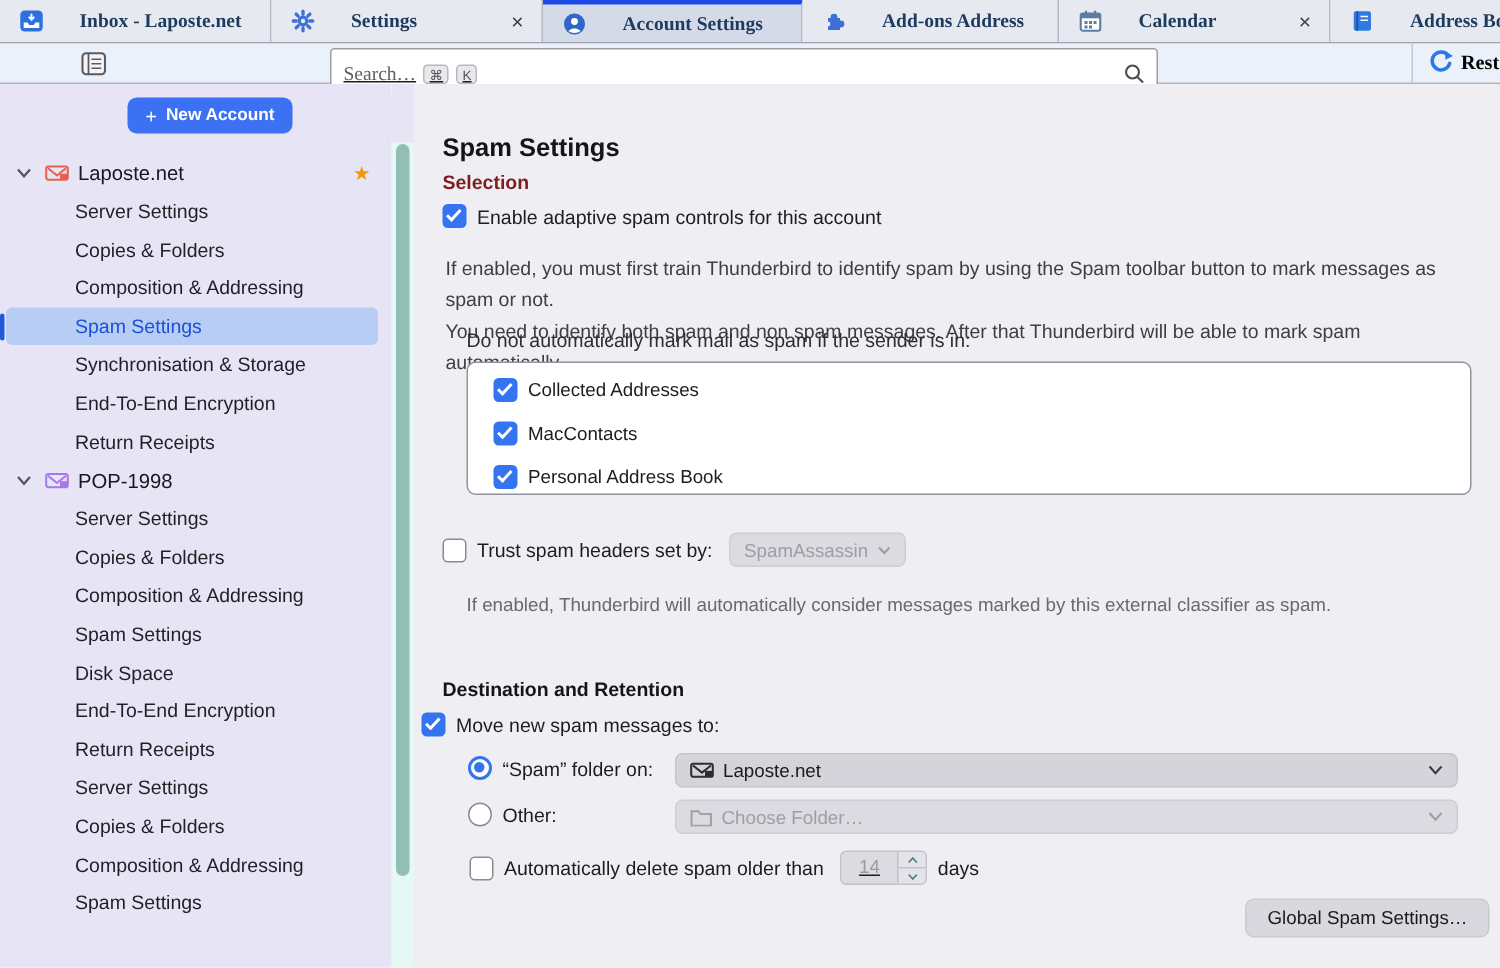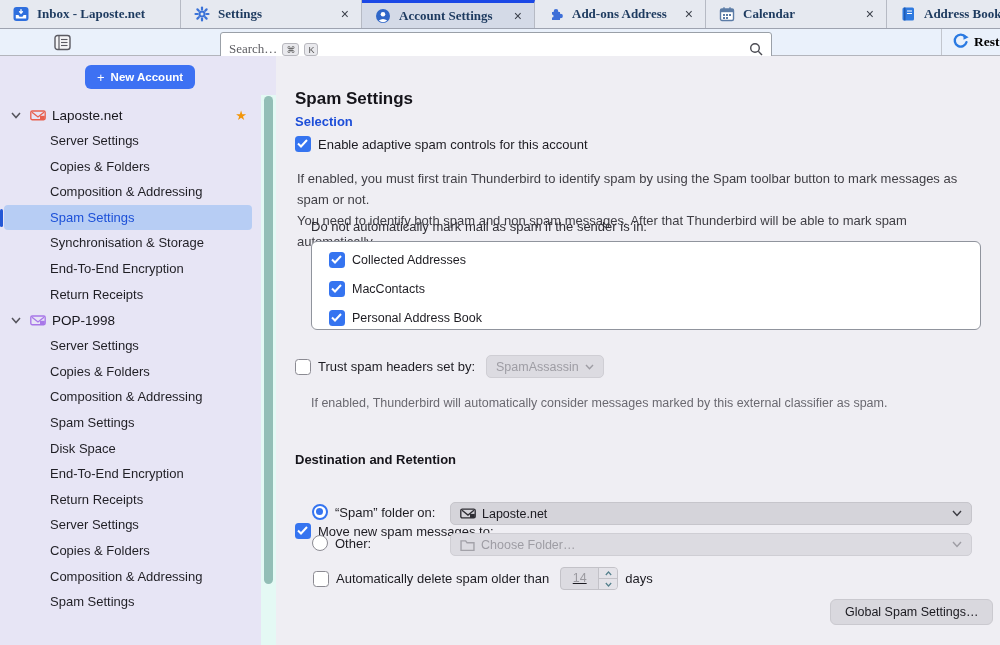"Inbox - Laposte.net" .tab { gap: 8px -> 24px }
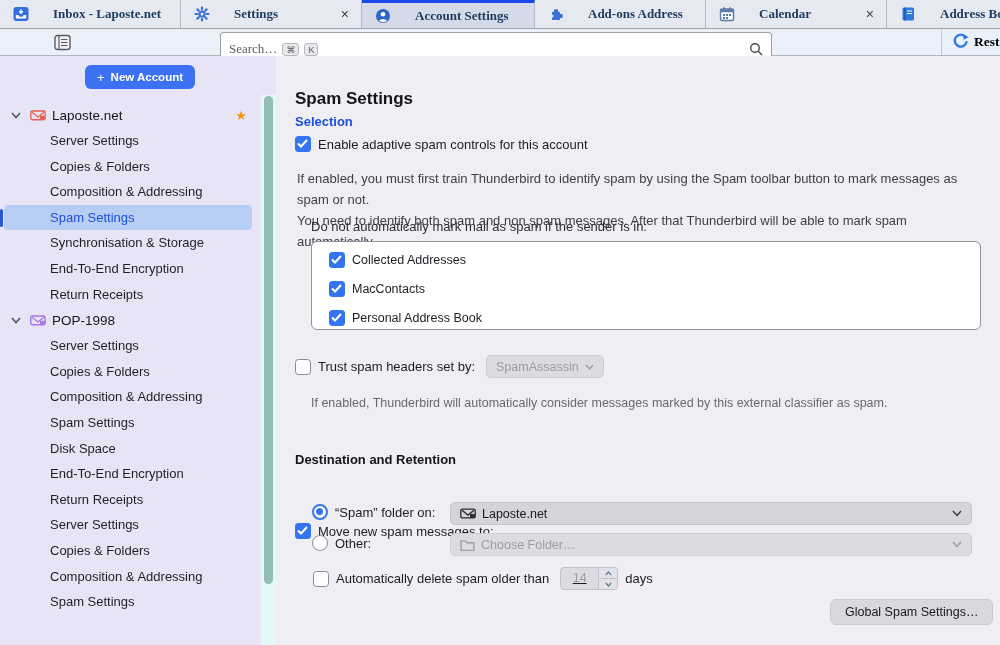"Search…" .searchbox { text-decoration: none -> underline }
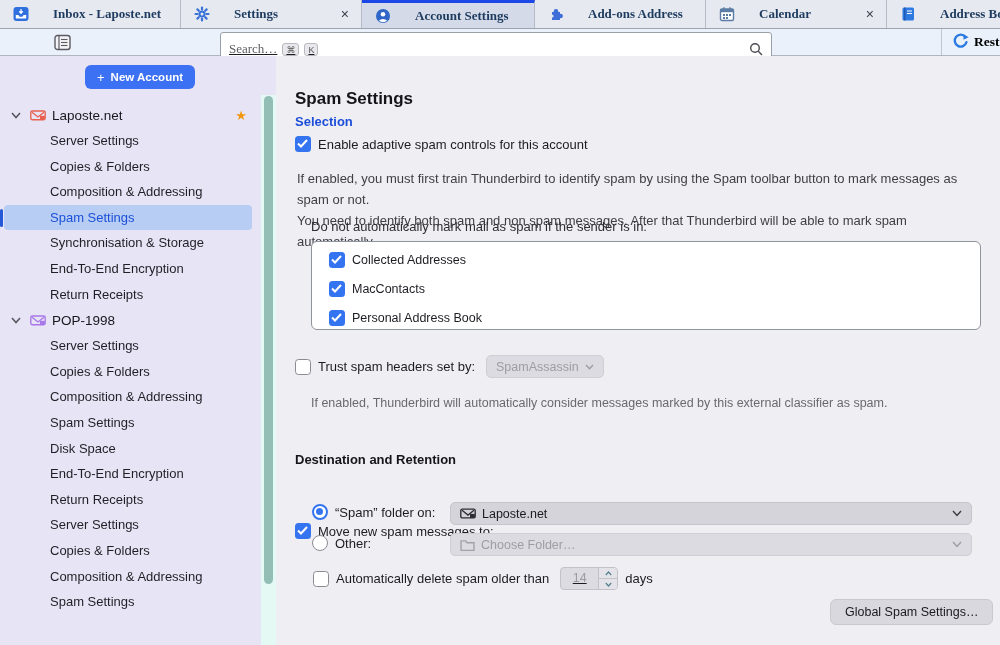"Selection" .h-selection { color: #1d4ed8 -> #7f1d1d }
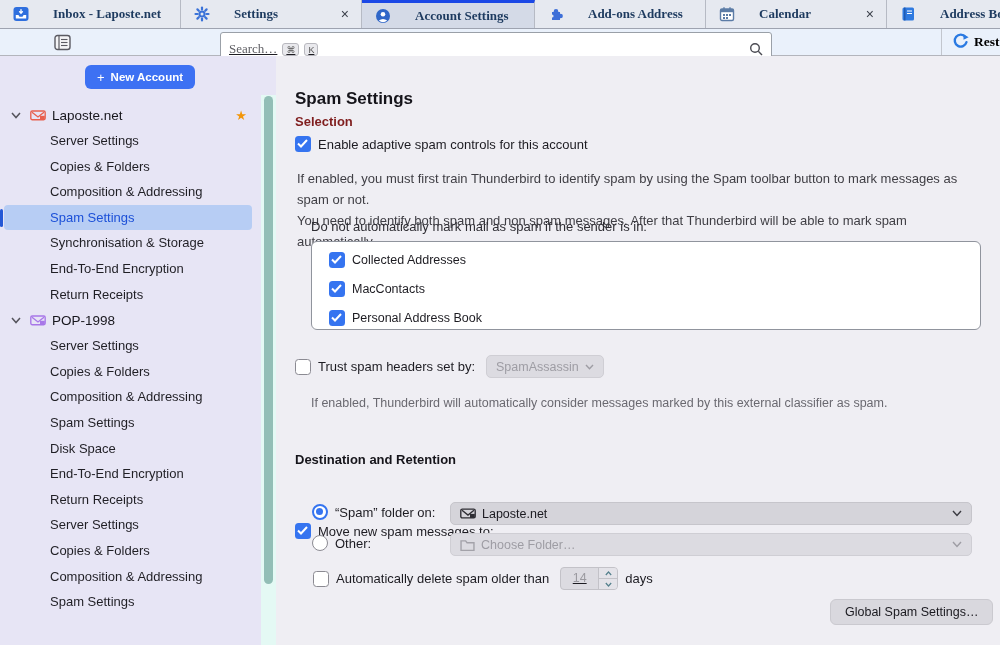"Move new spam messages to:" div.row { left: 19px -> 5px; margin-top: 48px -> none }
